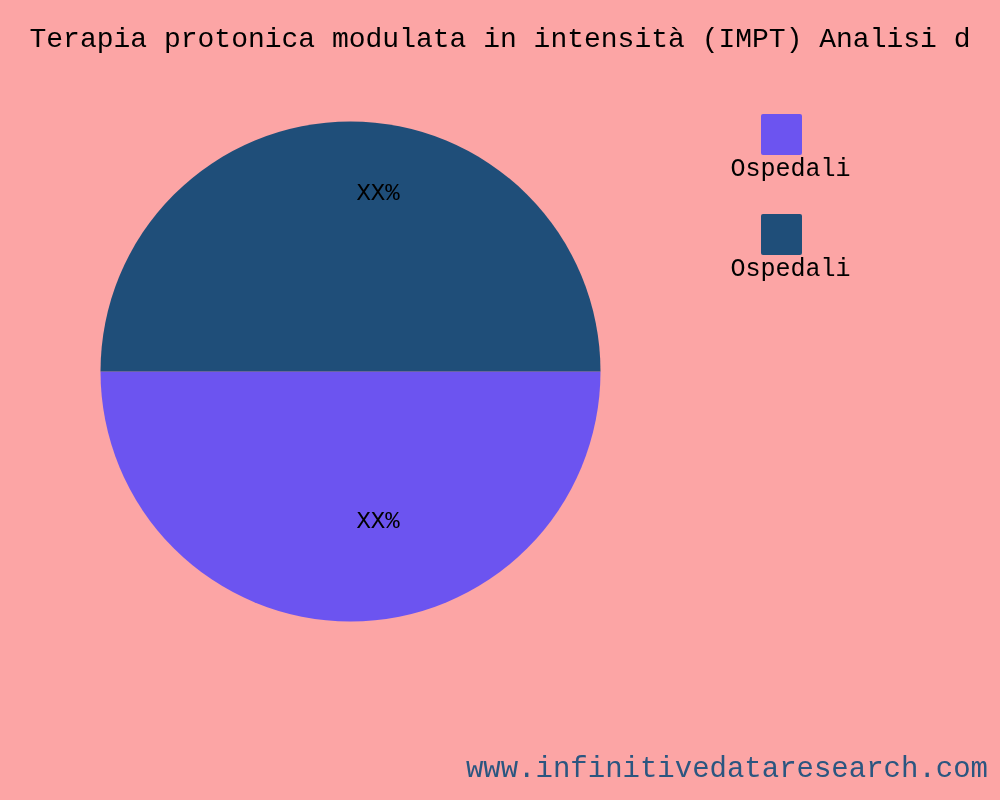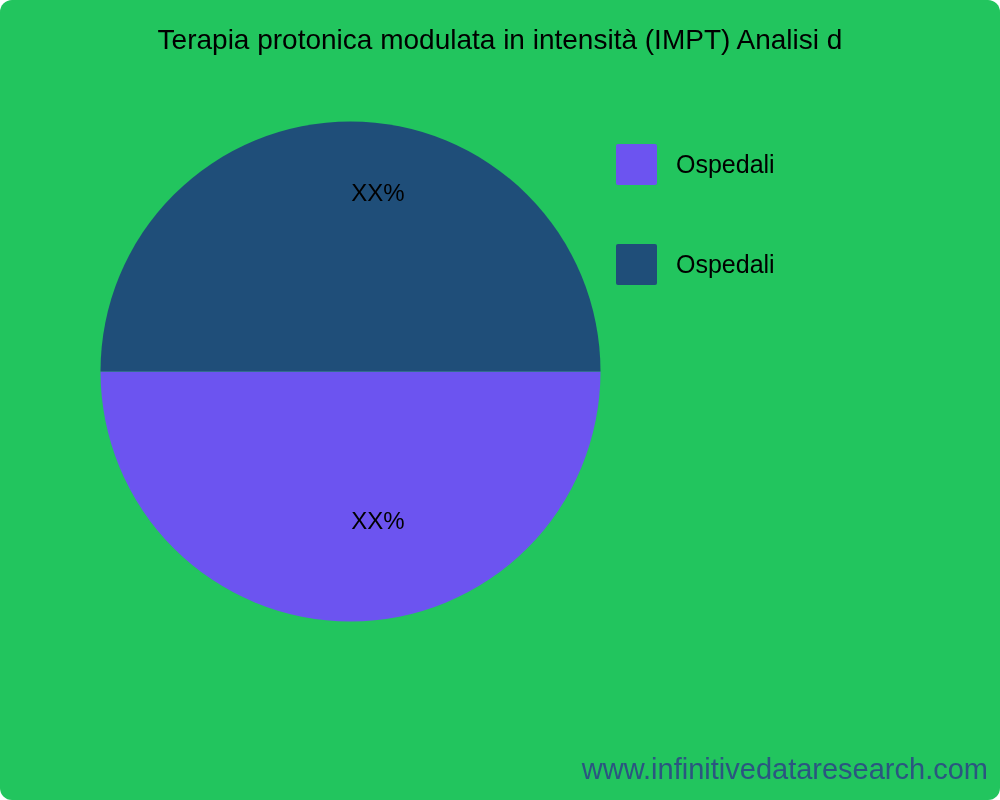"Terapia protonica modulata in intensità" #page { background: #22c55e -> #fca5a5; border-radius: 12px -> none; font-family: Liberation Sans, sans-serif -> Liberation Mono, monospace }
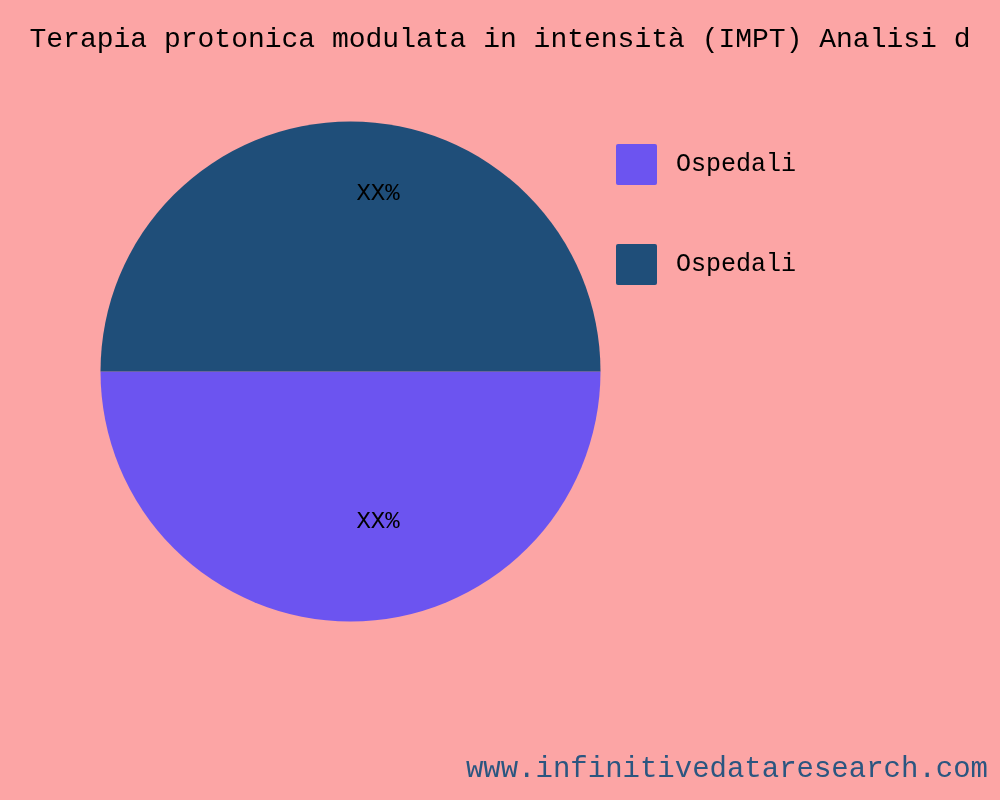"Ospedali" .legend-row { flex-direction: none -> column }
